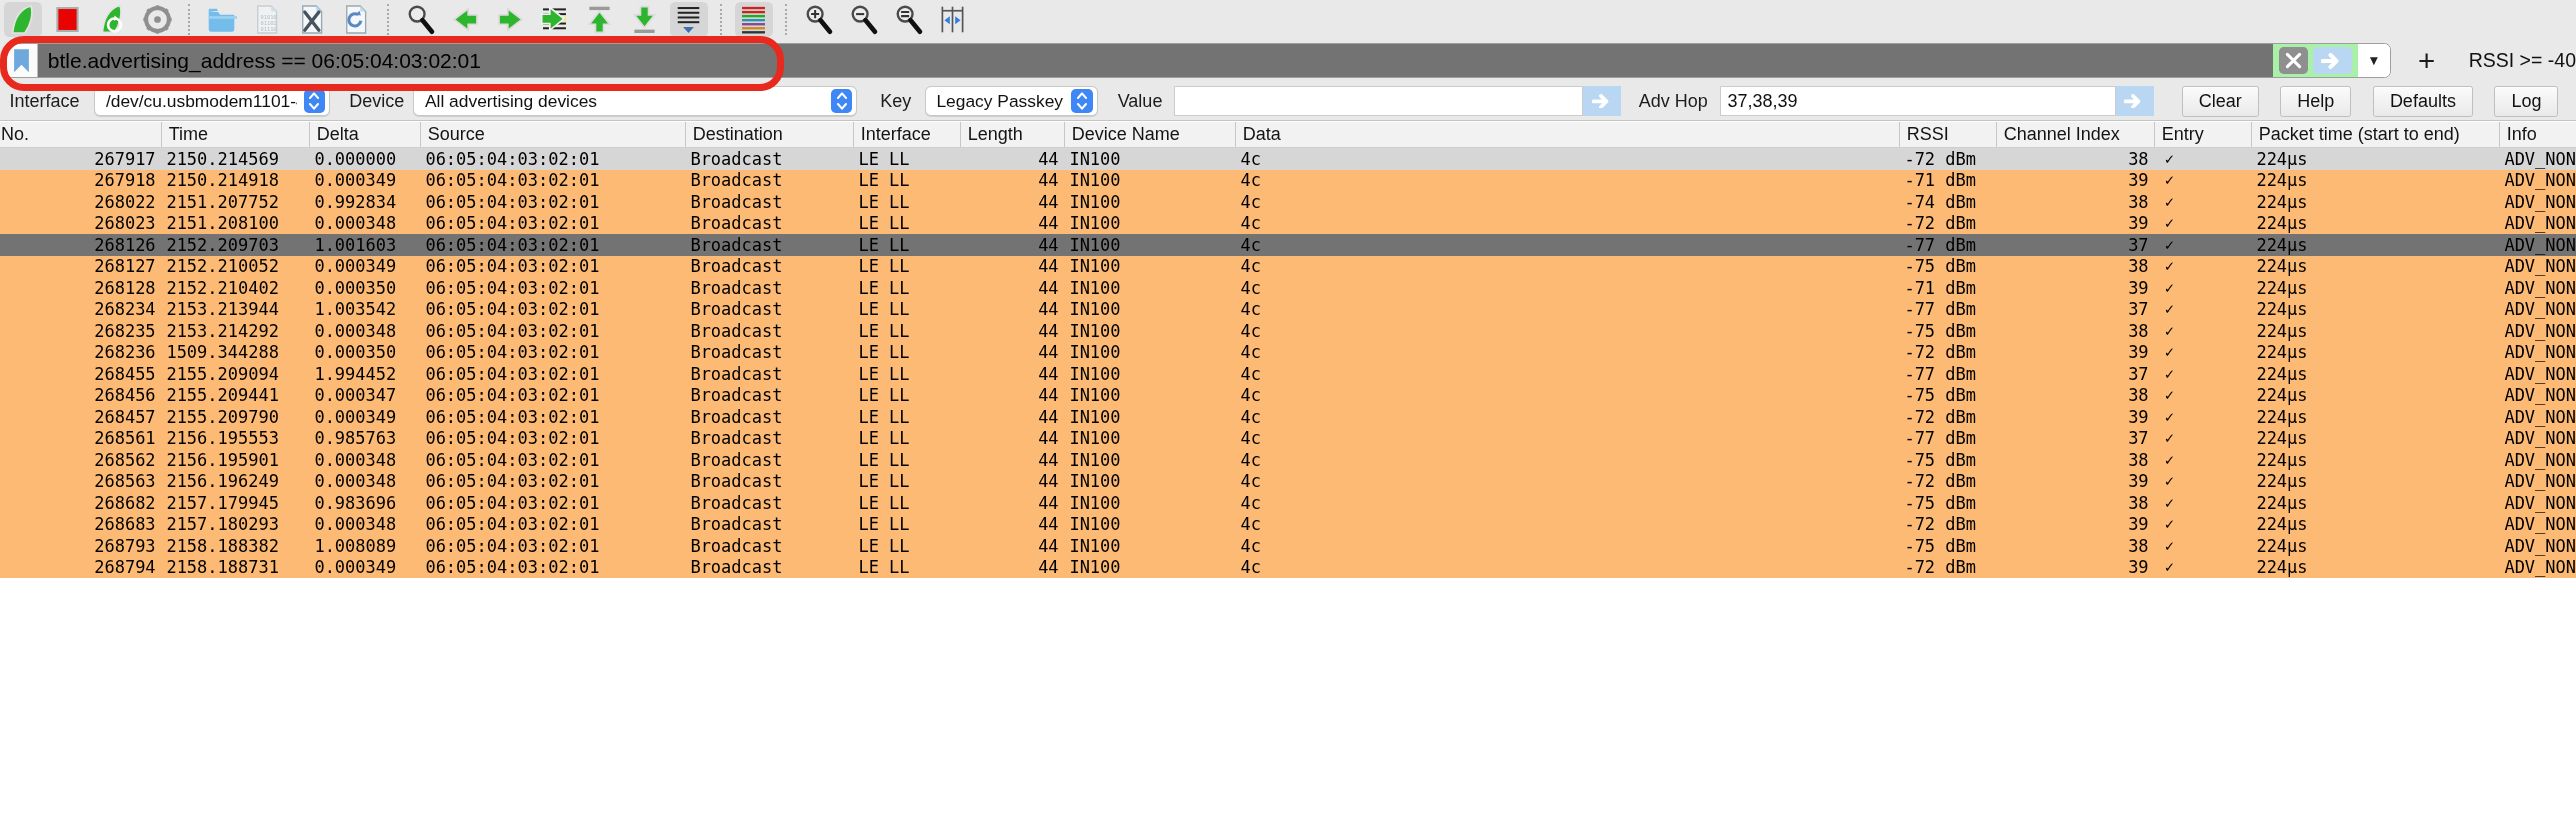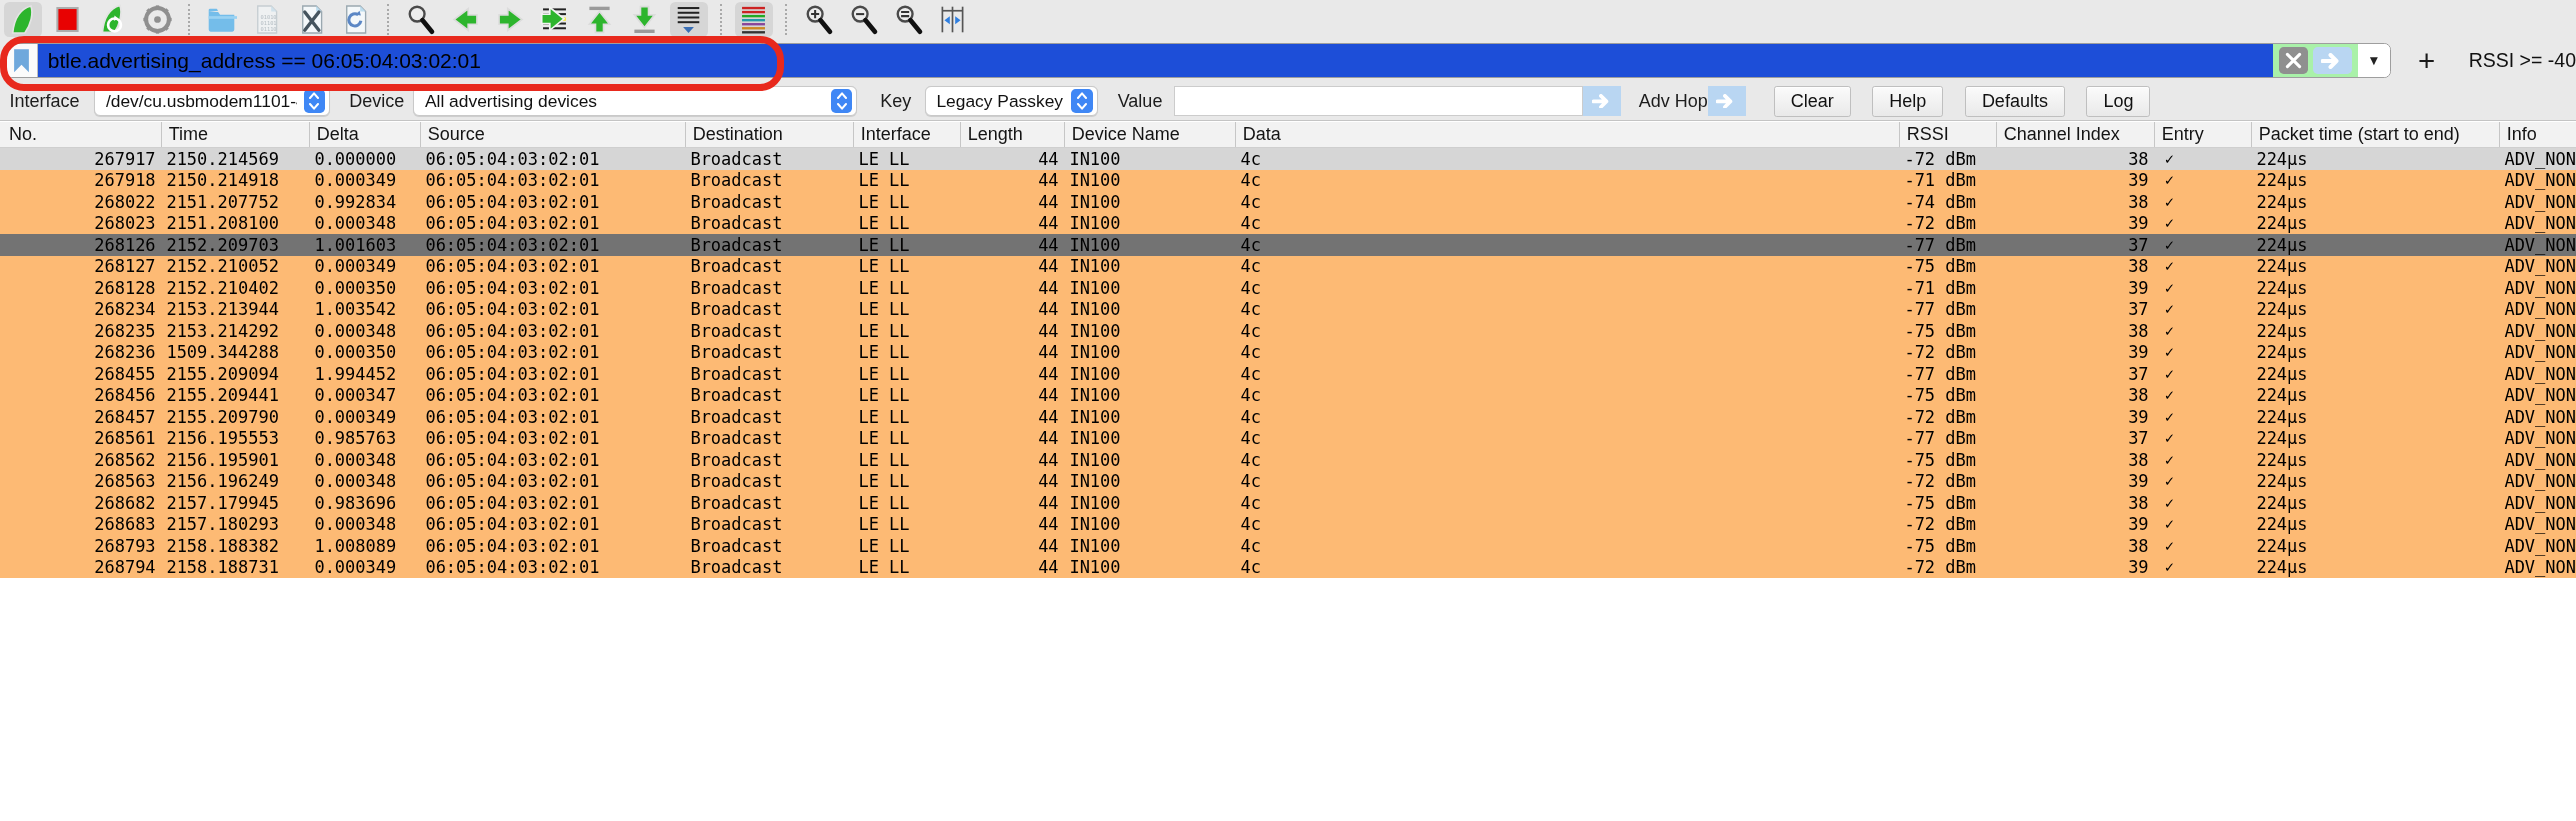"btle.advertising_address ==" .filter-input { background: #1d4ed8 -> #737373 }
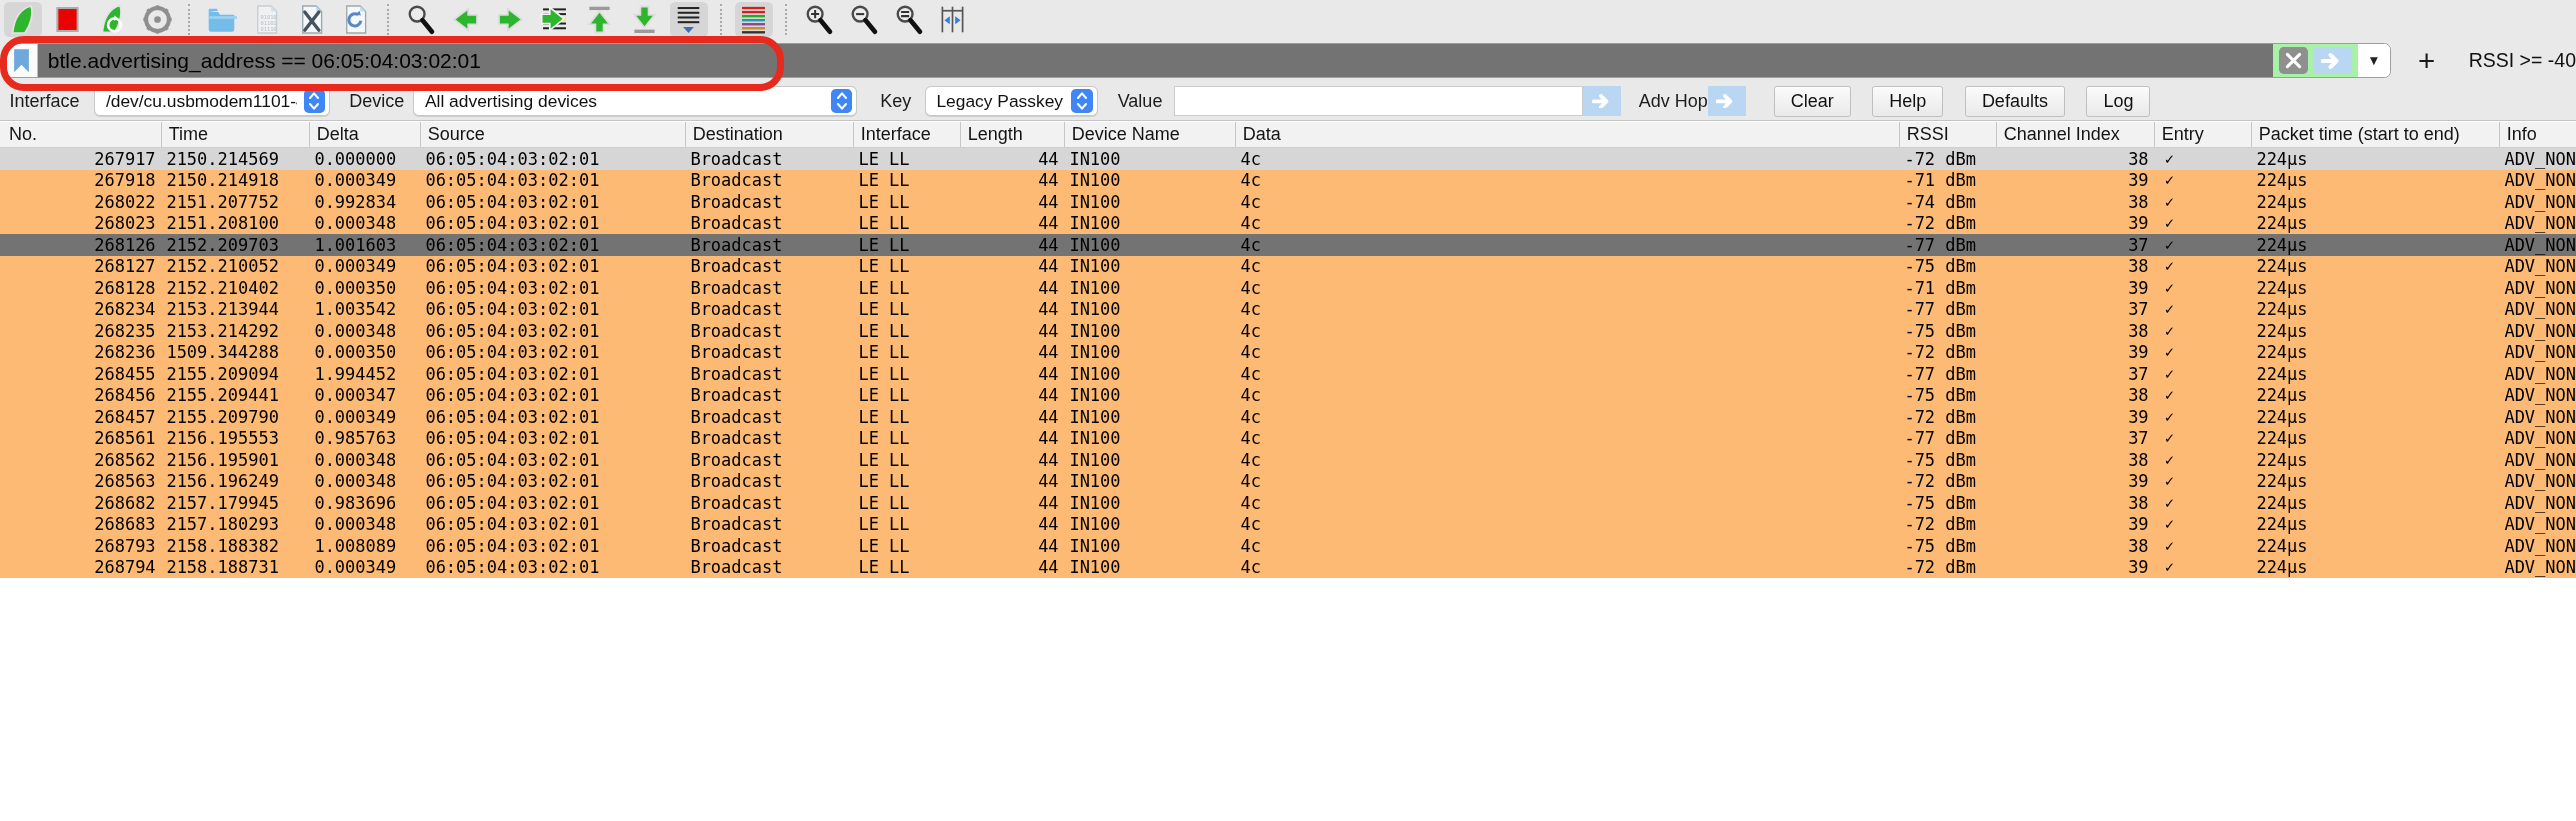"37,38,39" input.txt-input { html: none -> <input> }
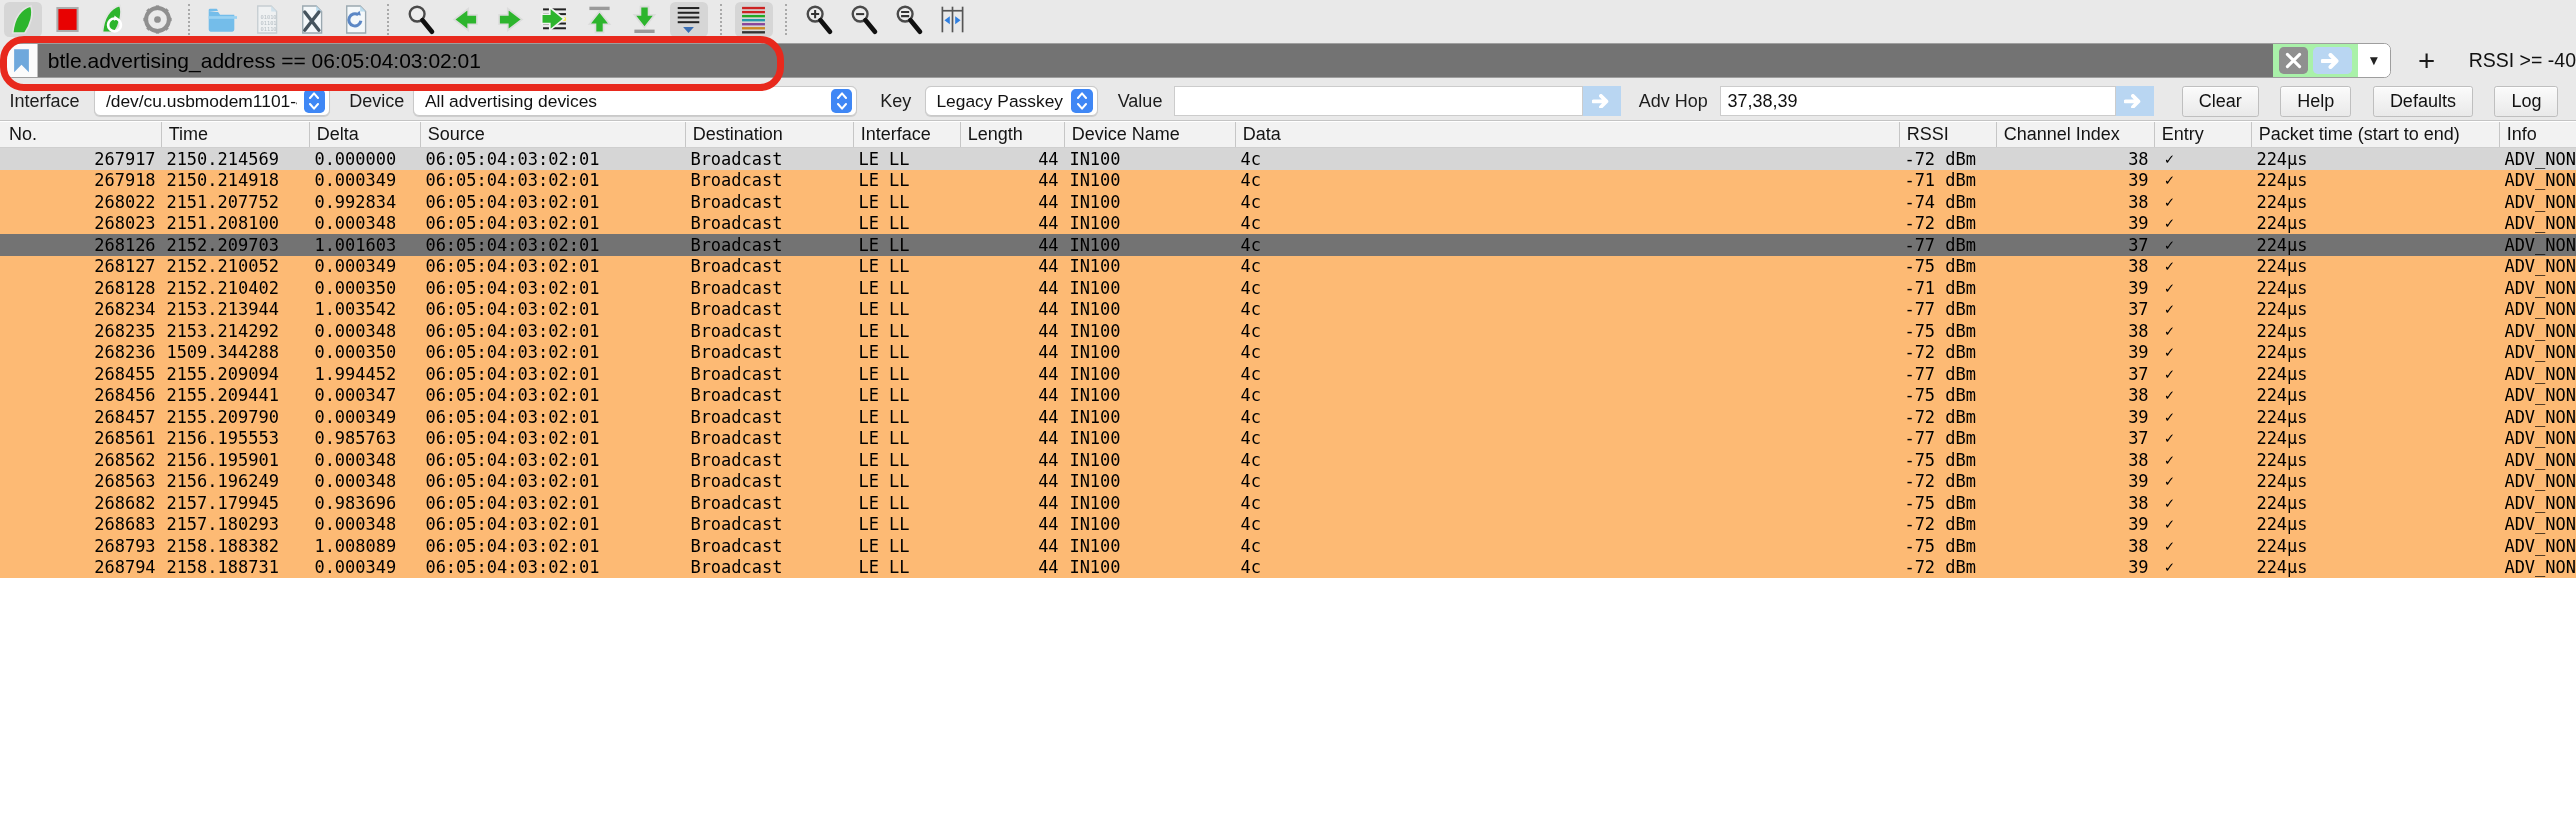"No." .hdr-cell:first-child { padding-left: 9px -> 1px }
